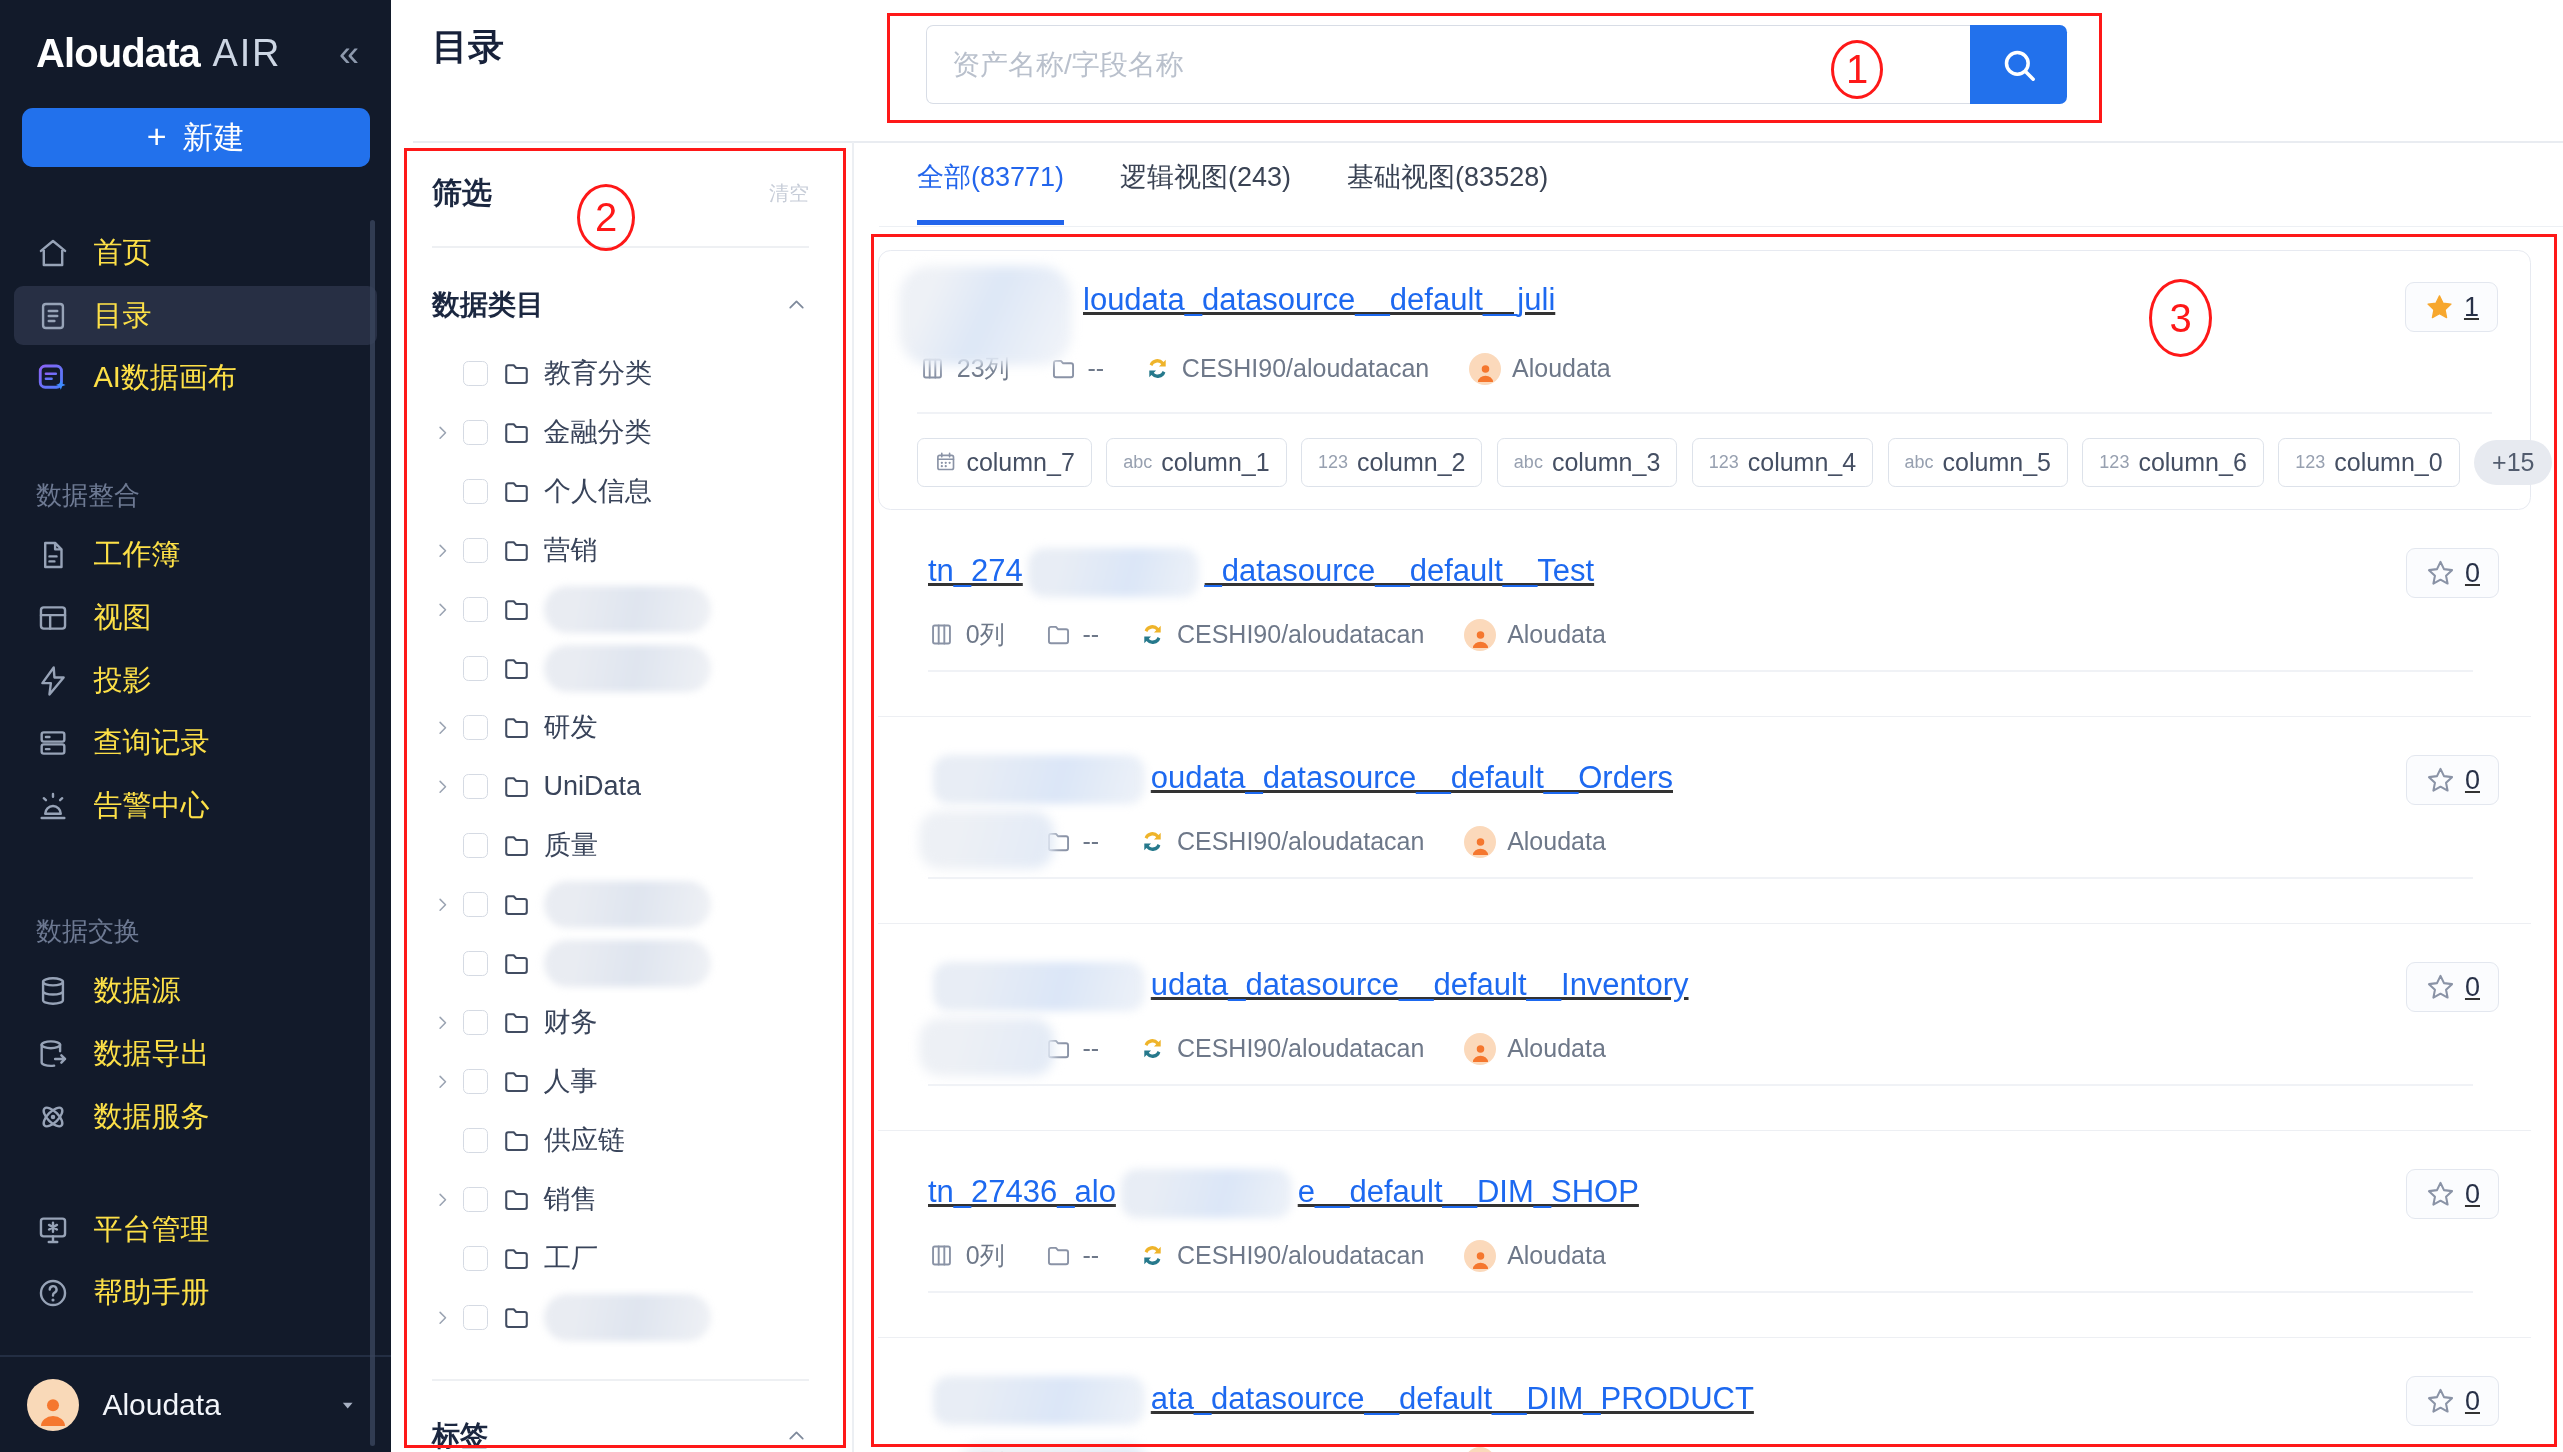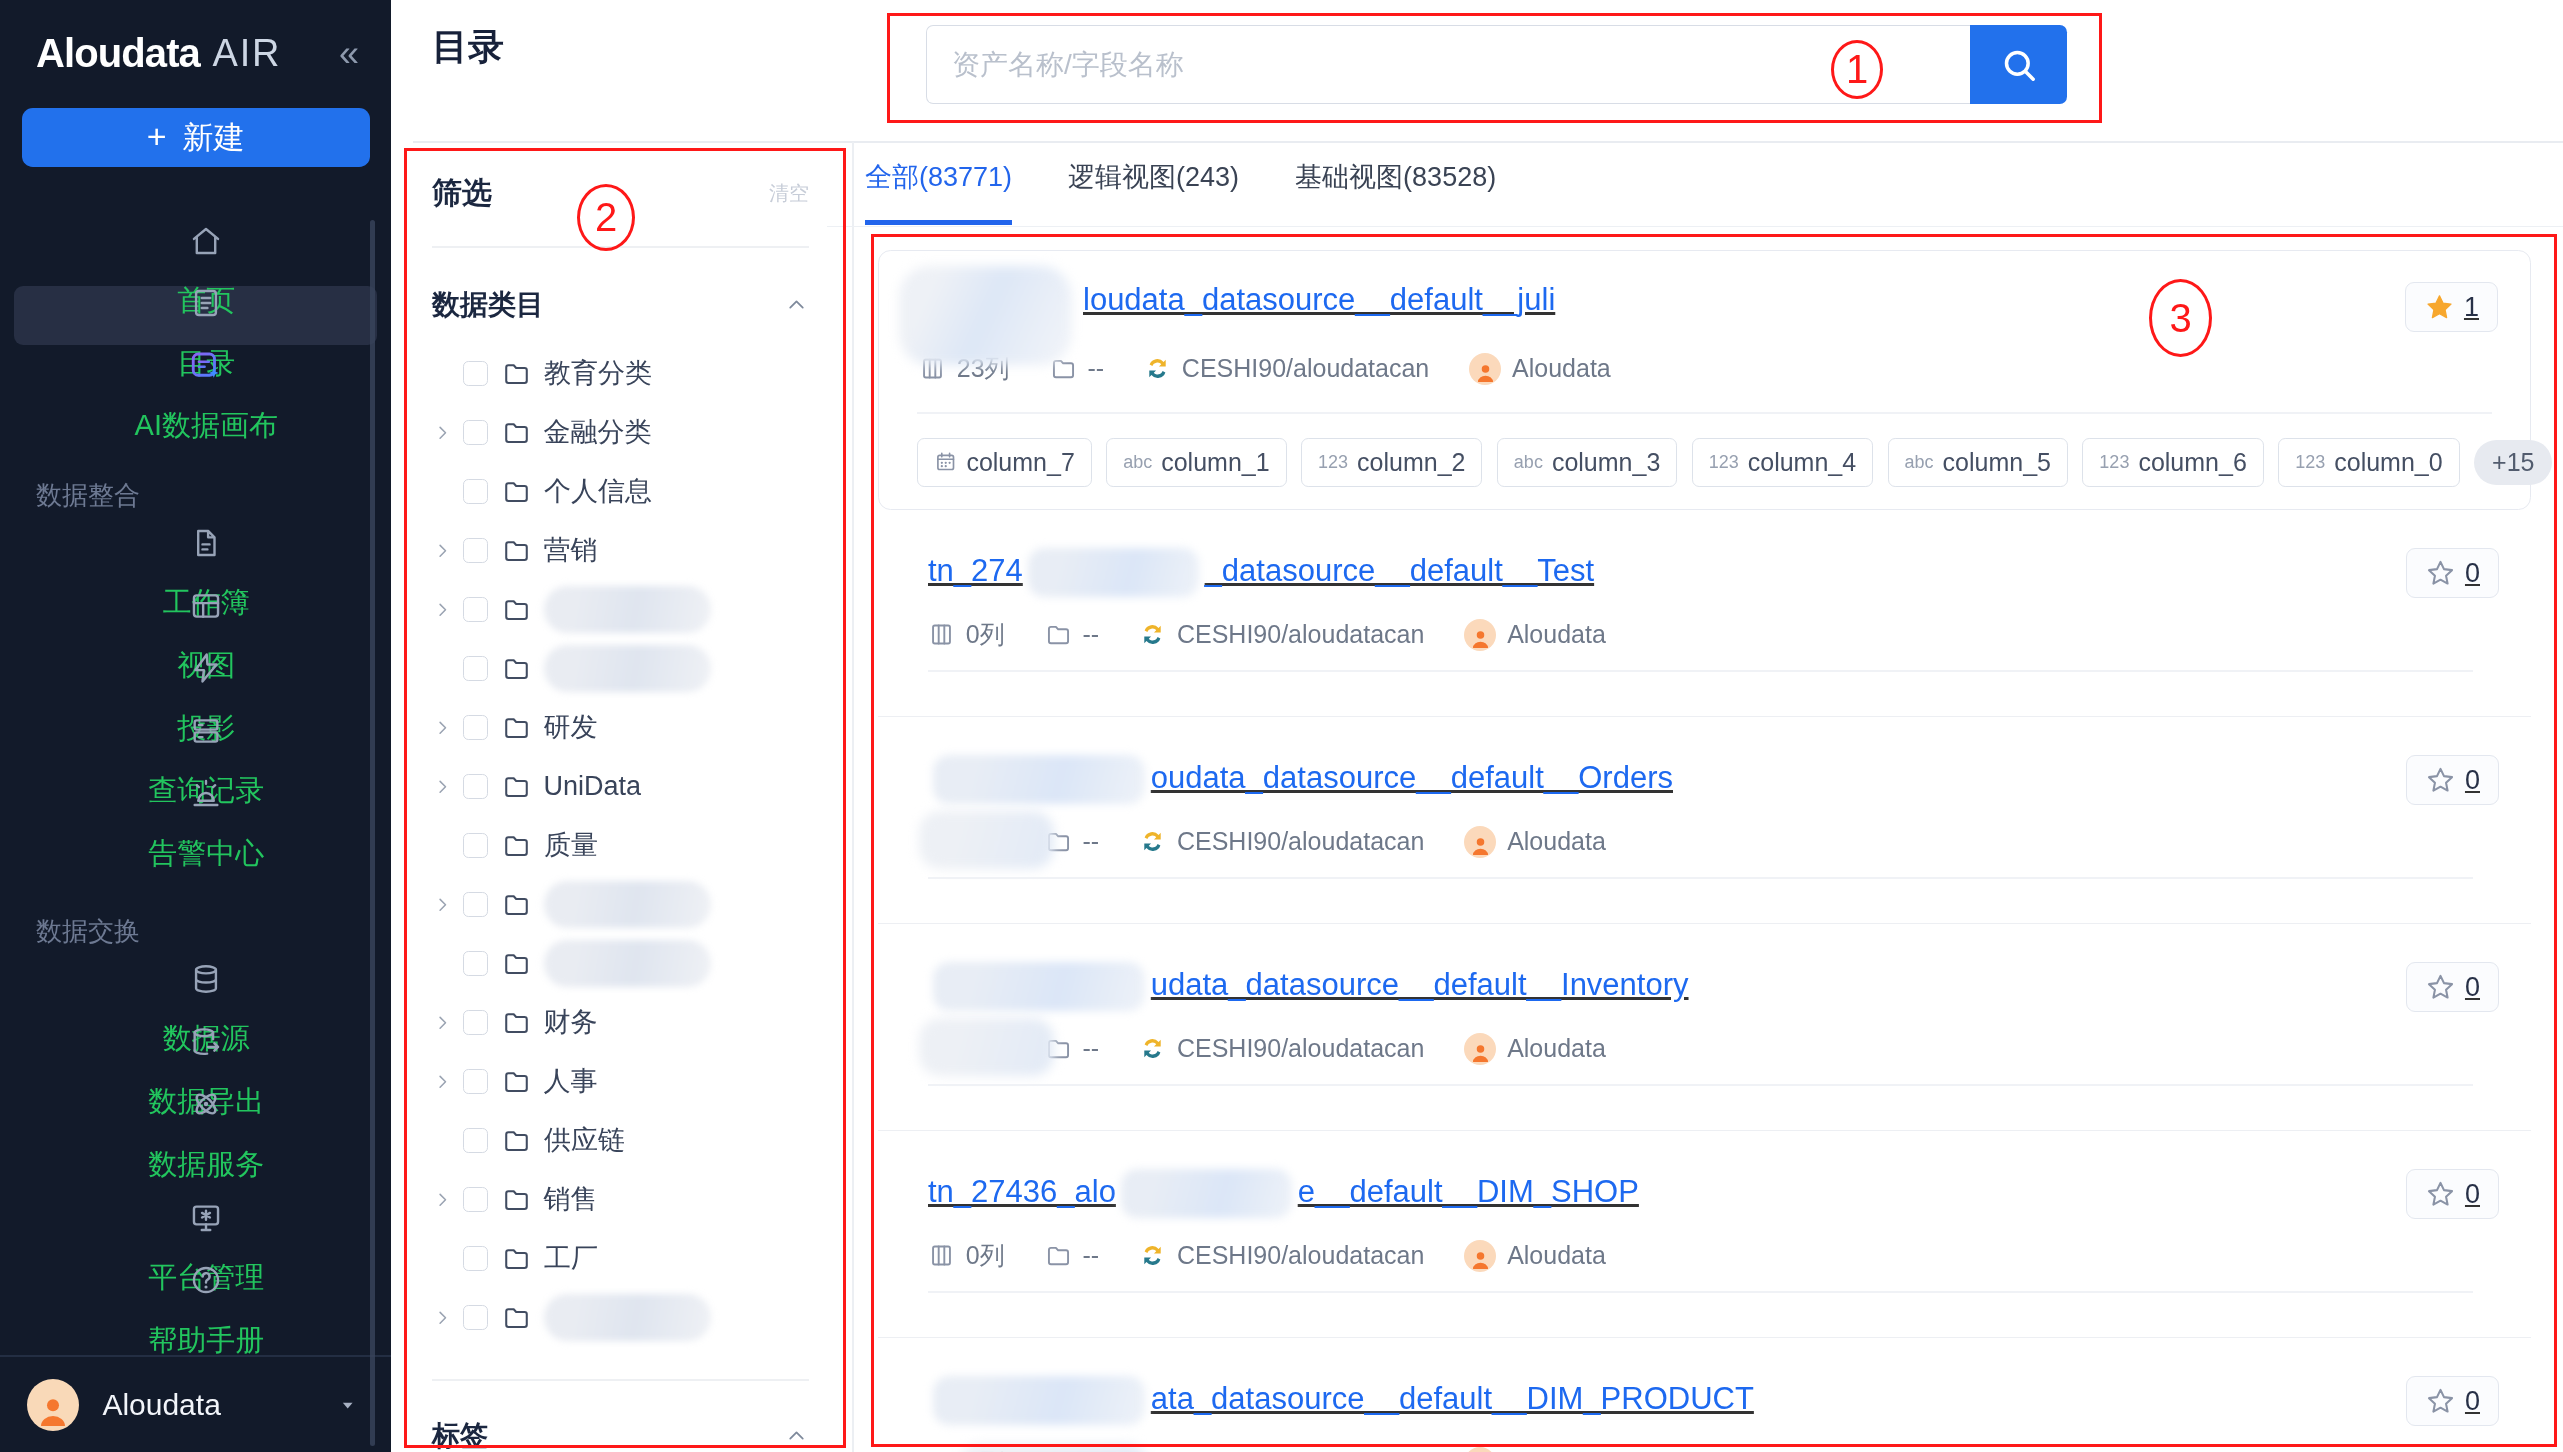"全部(83771)" .tabs-wrap { left: 436px -> 488px }
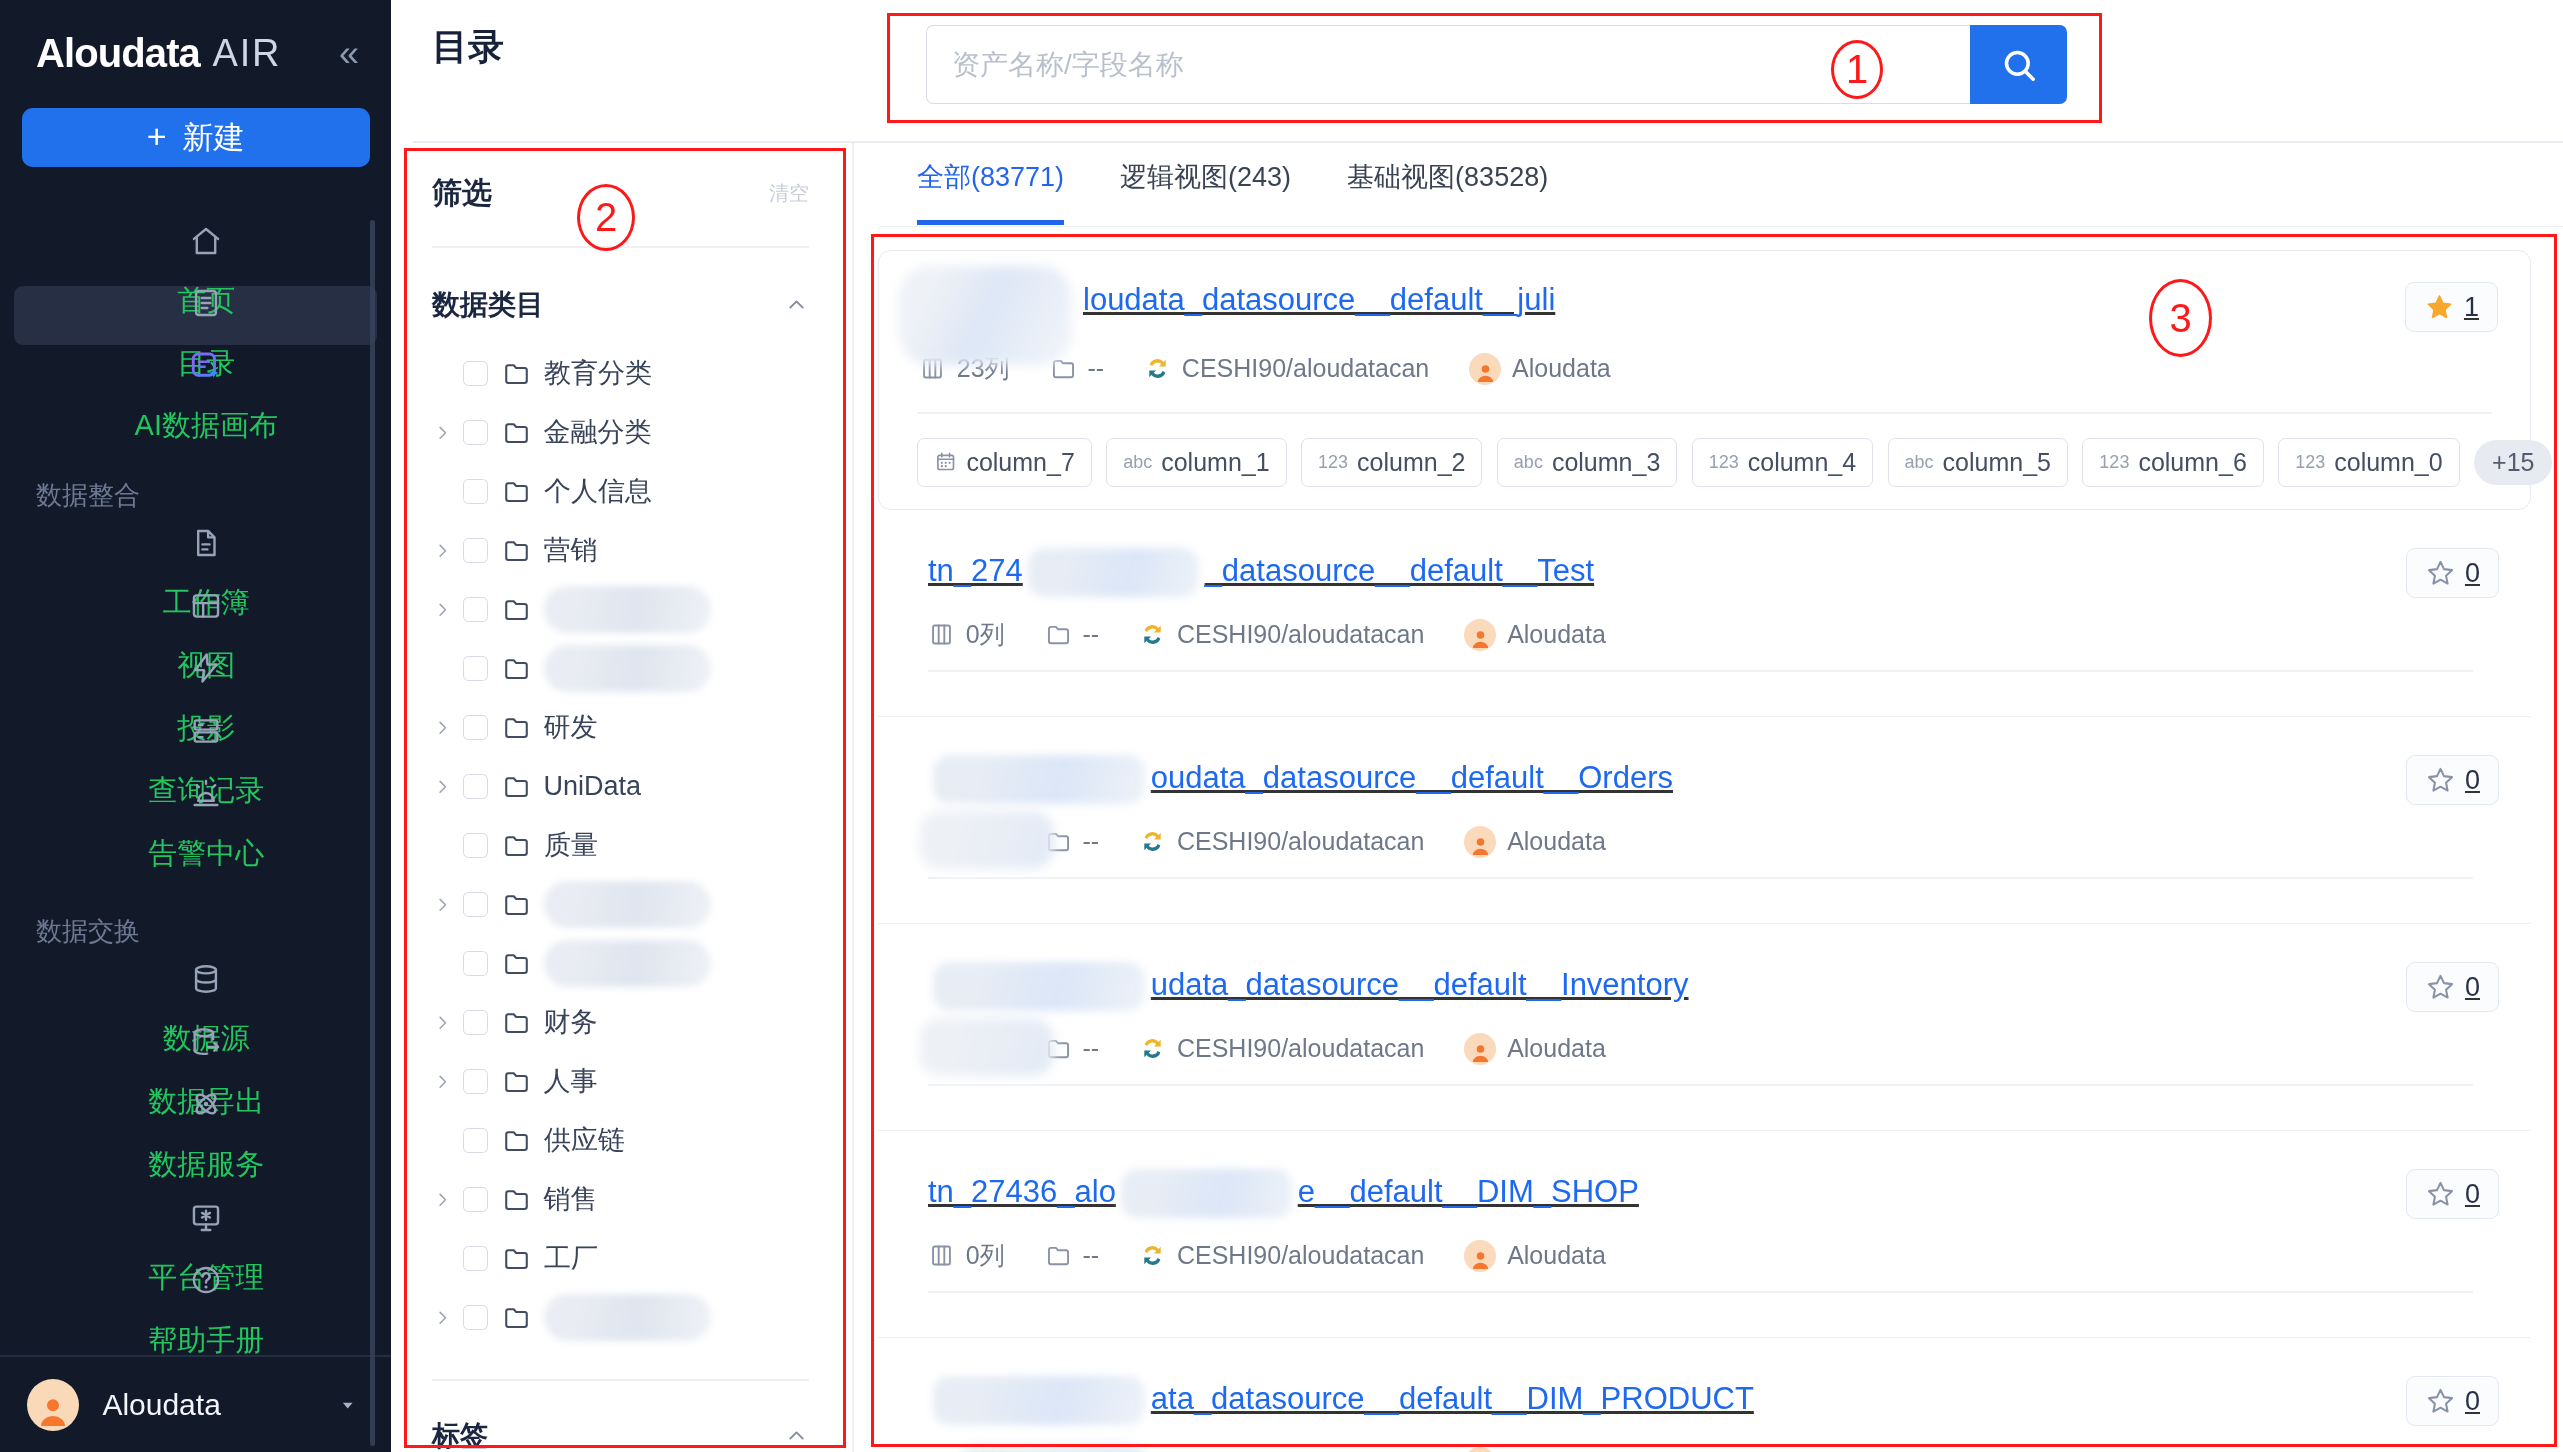"首页" .nav-item { color: #22c55e -> #fde047; flex-direction: column -> none }
